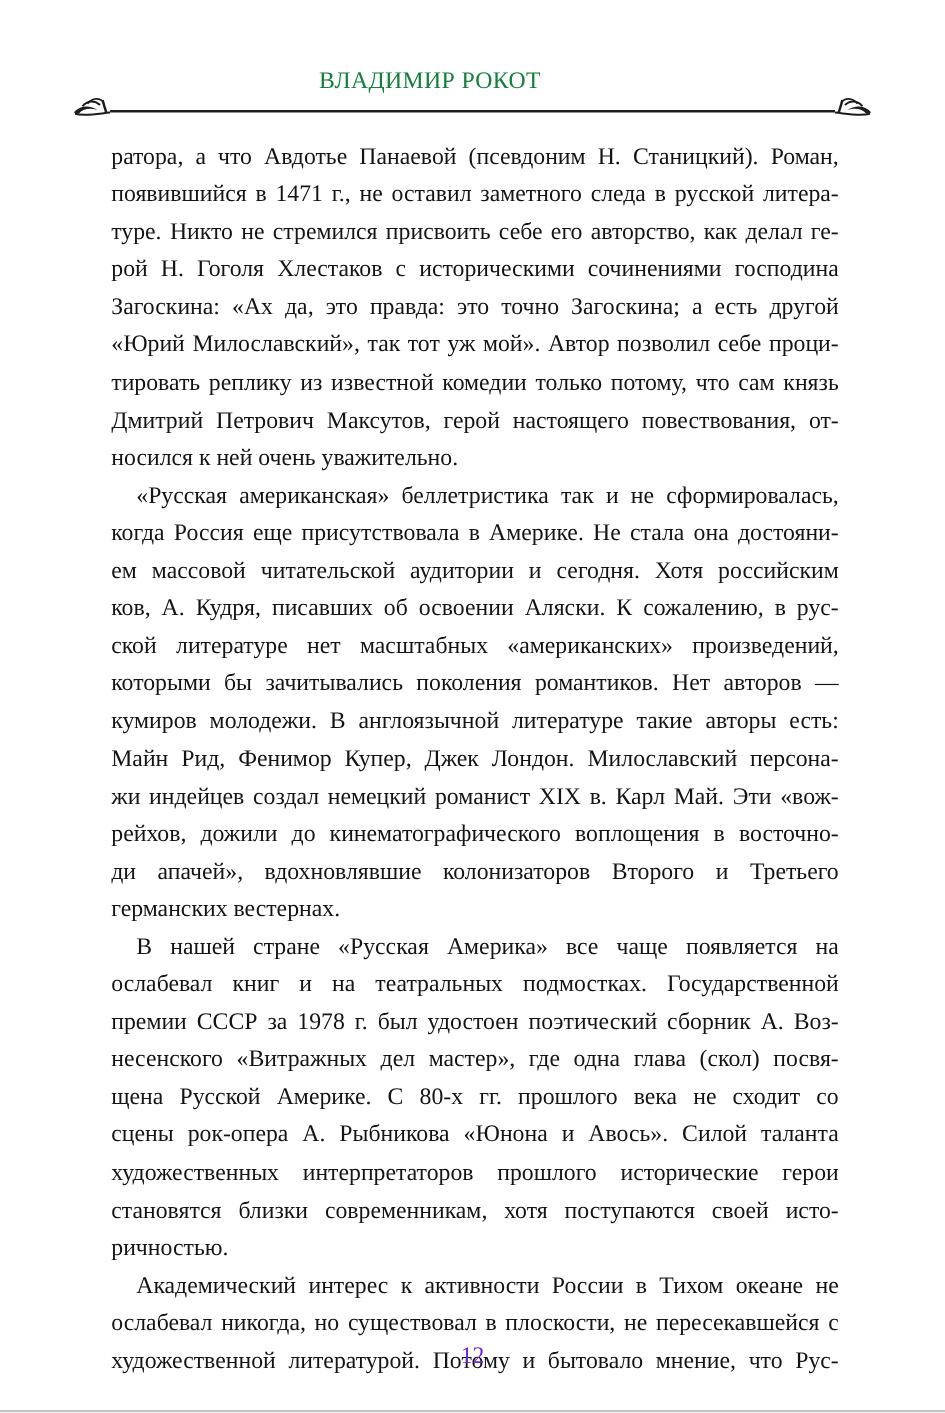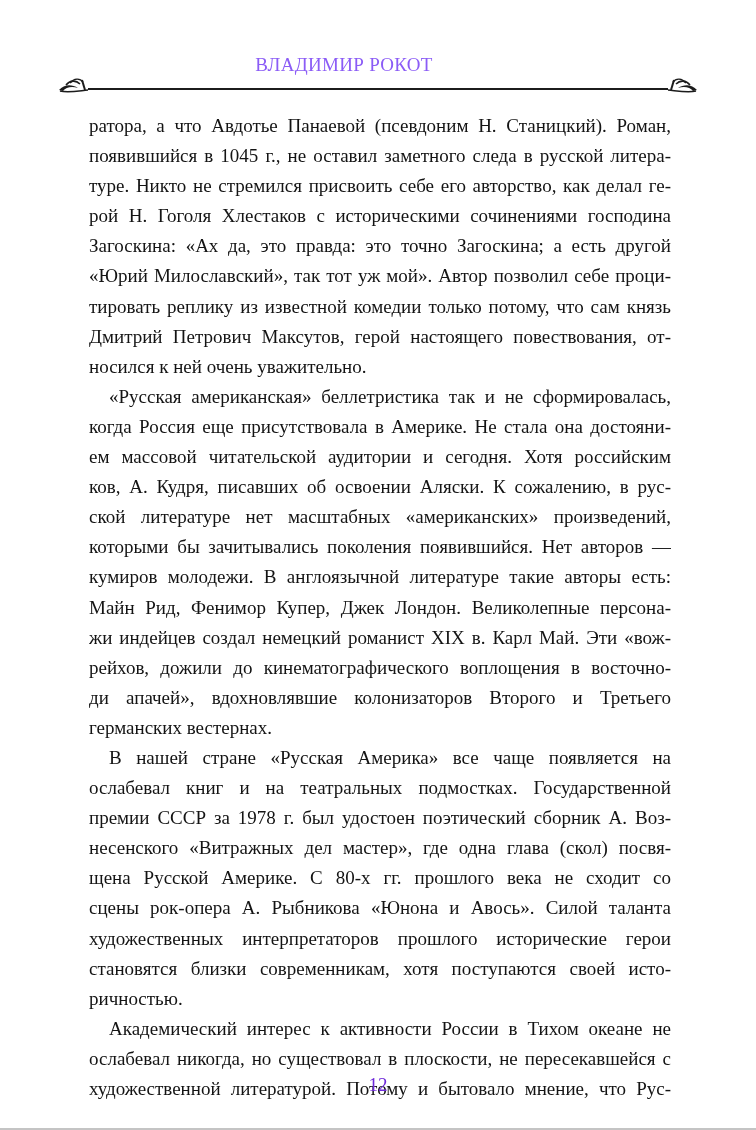"ВЛАДИМИР РОКОТ" .running-head { color: #8b5cf6 -> #15803d }
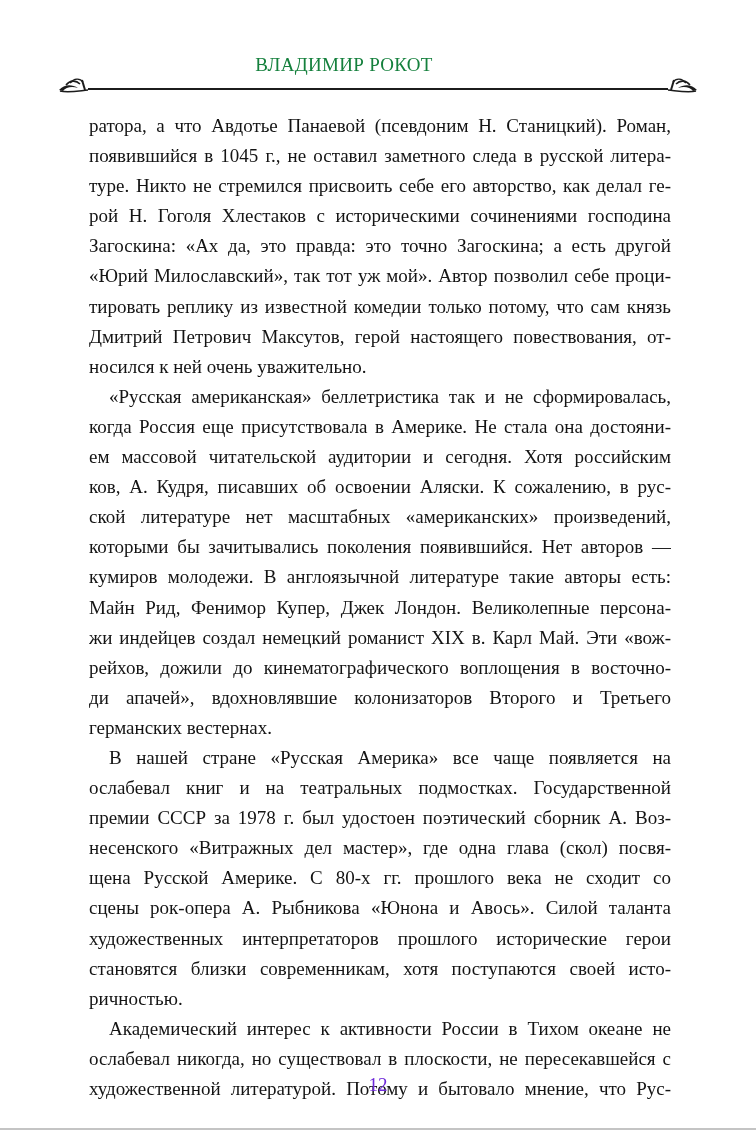"появившийся в 1045 г., не" div.line { text: 1045 -> 1471 }
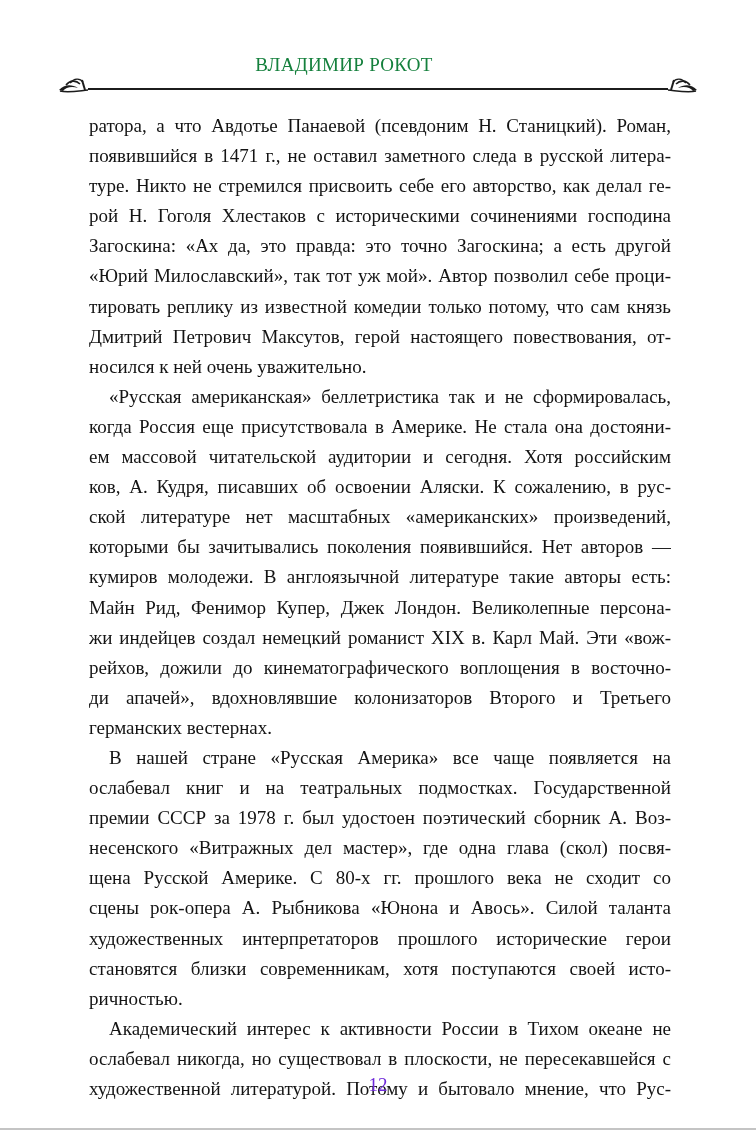"которыми бы зачитывались поколения" div.line { text: появившийся -> романтиков }
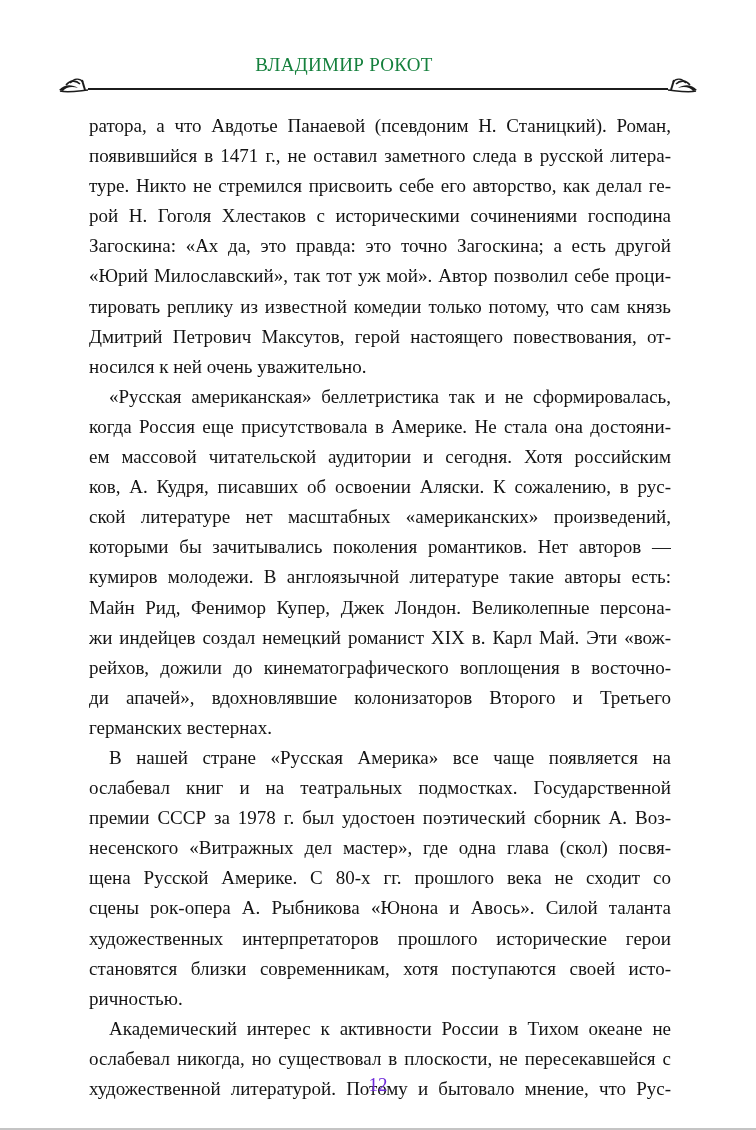"Майн Рид, Фенимор Купер, Джек" div.line { text: Великолепные -> Милославский }
